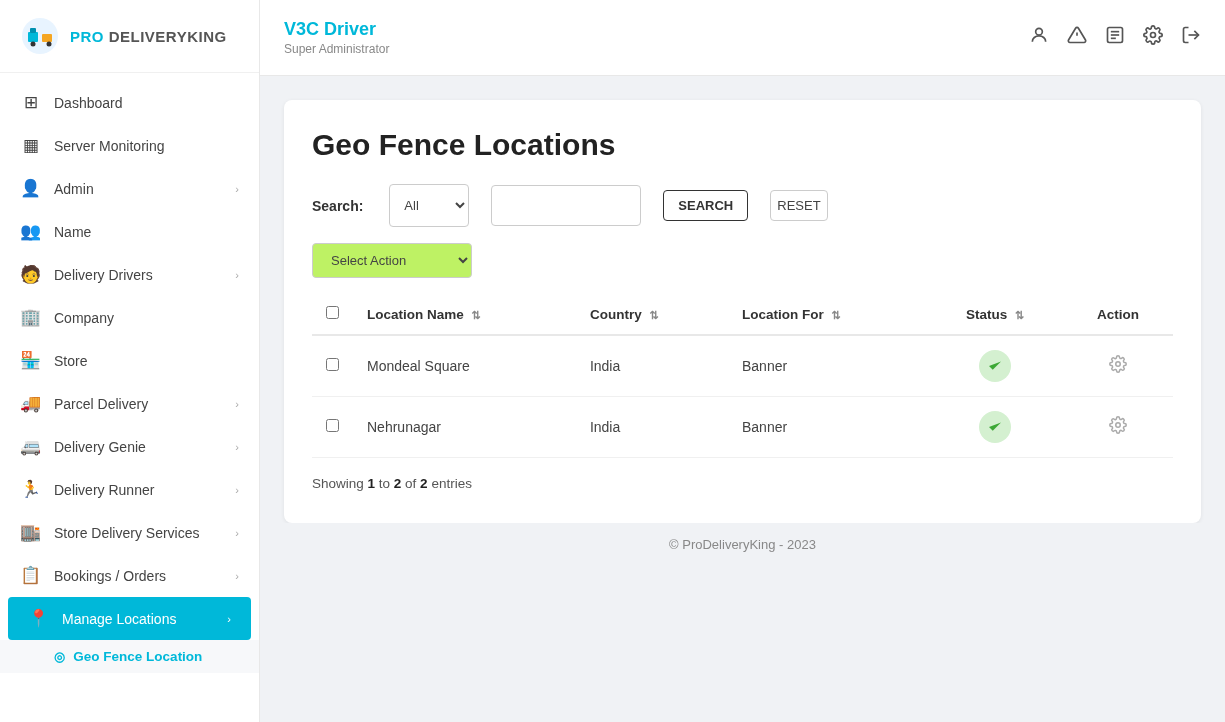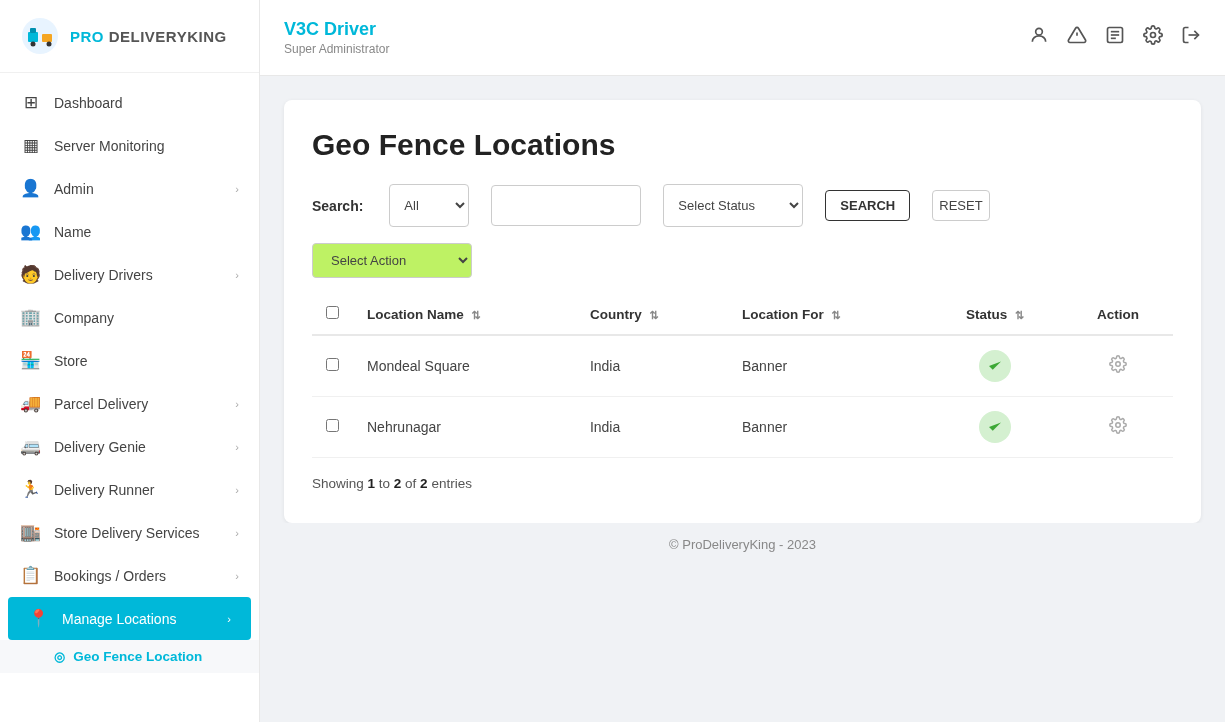"Select Status" select.status-select { html: <select> <option>Select Status</option> <option>Active</option> <option>Inactive</option> </select> -> none }
